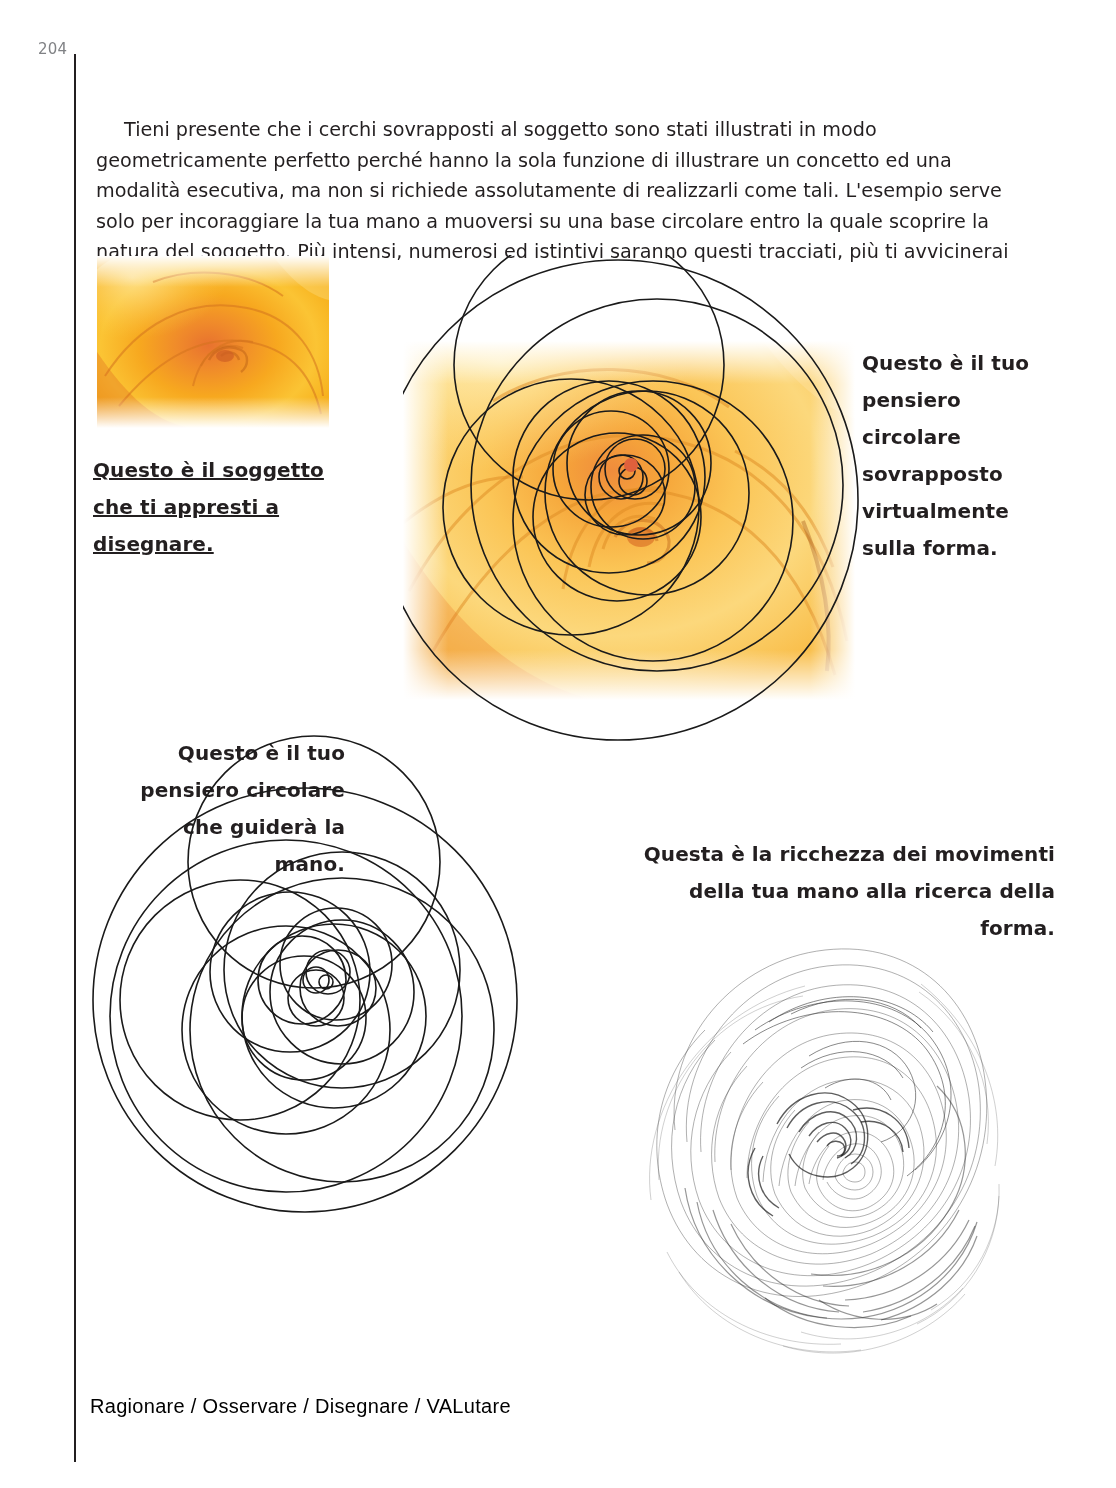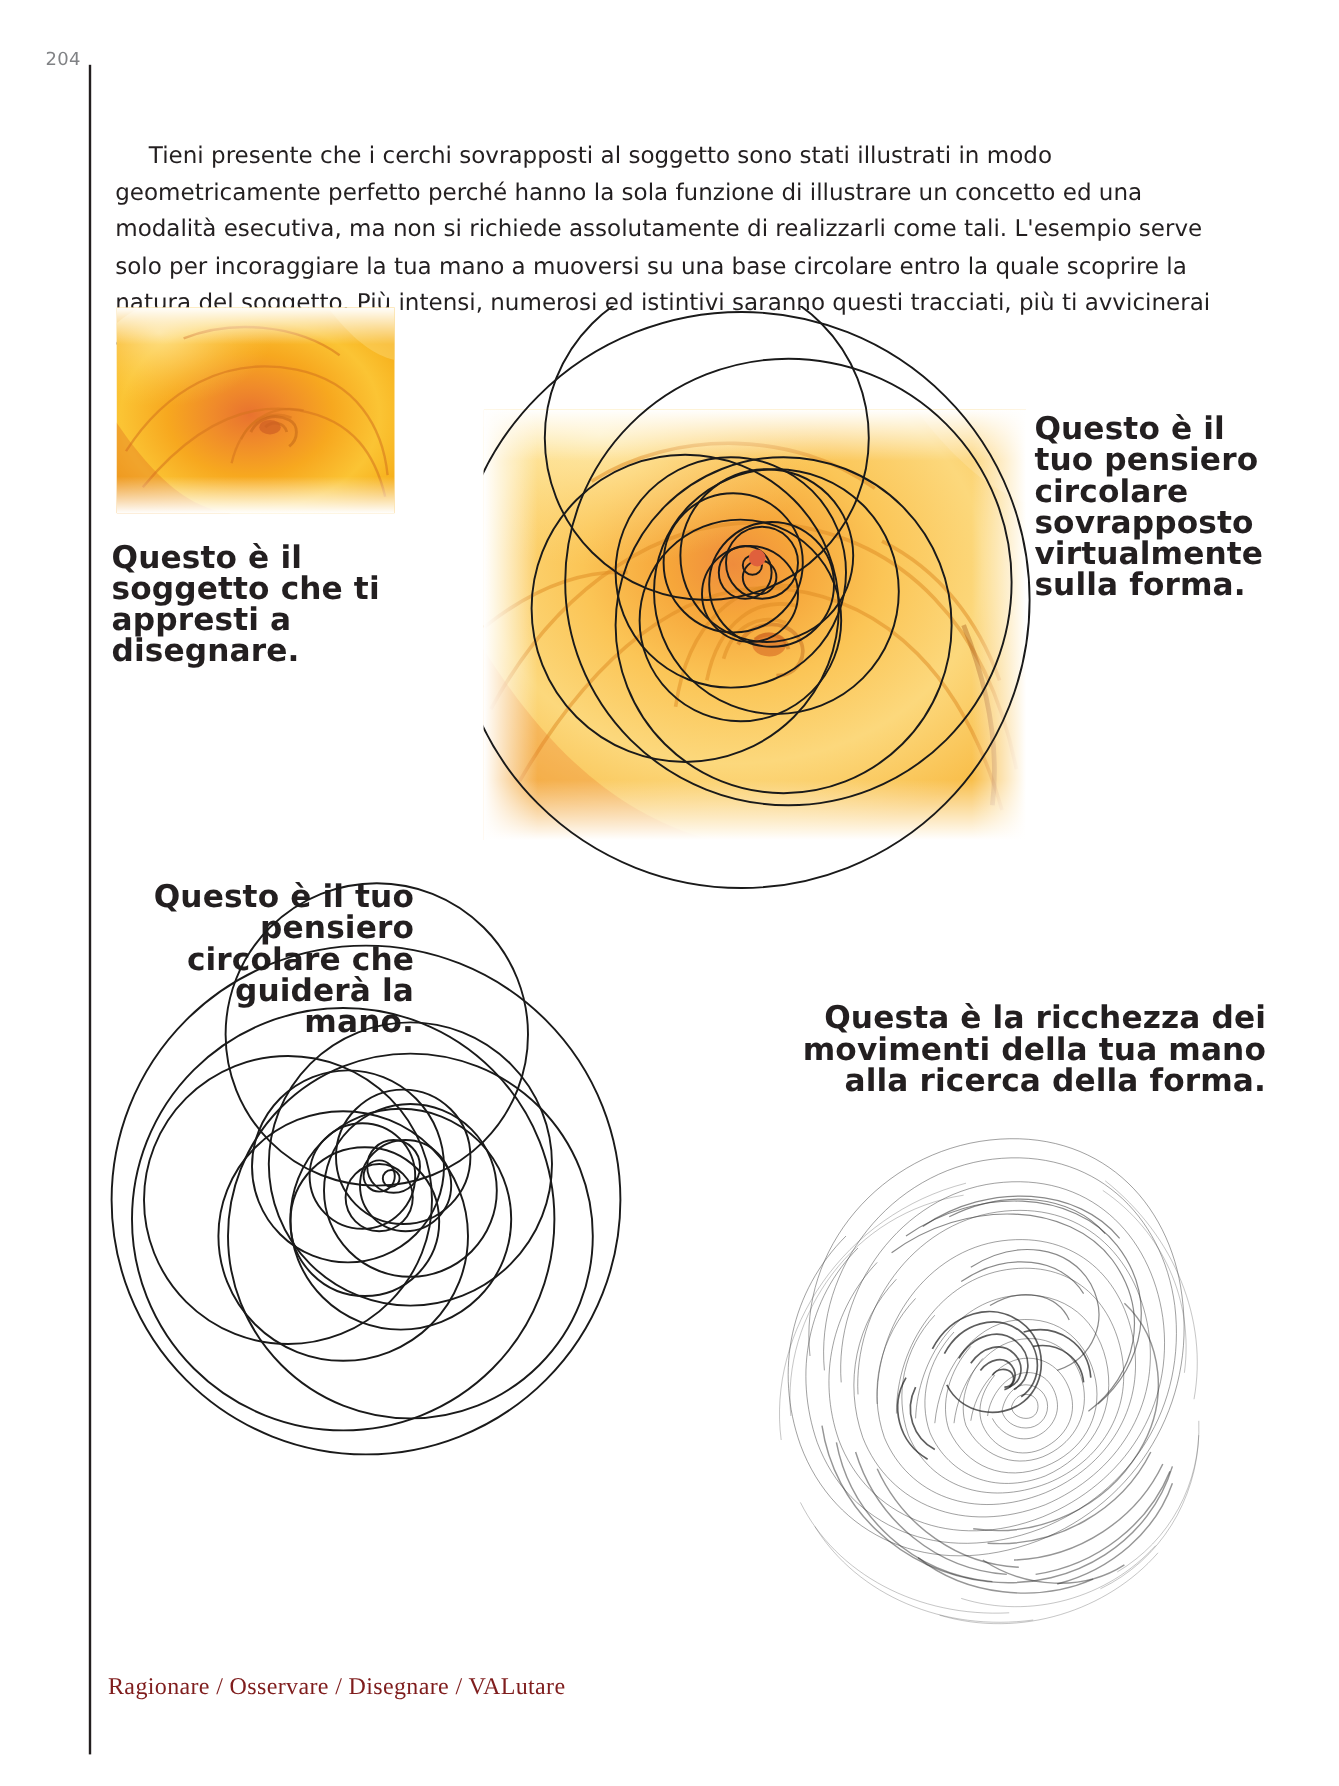"Questo è il tuo pensiero" .caption { font-size: 26px -> 20px; line-height: 26px -> 37px }
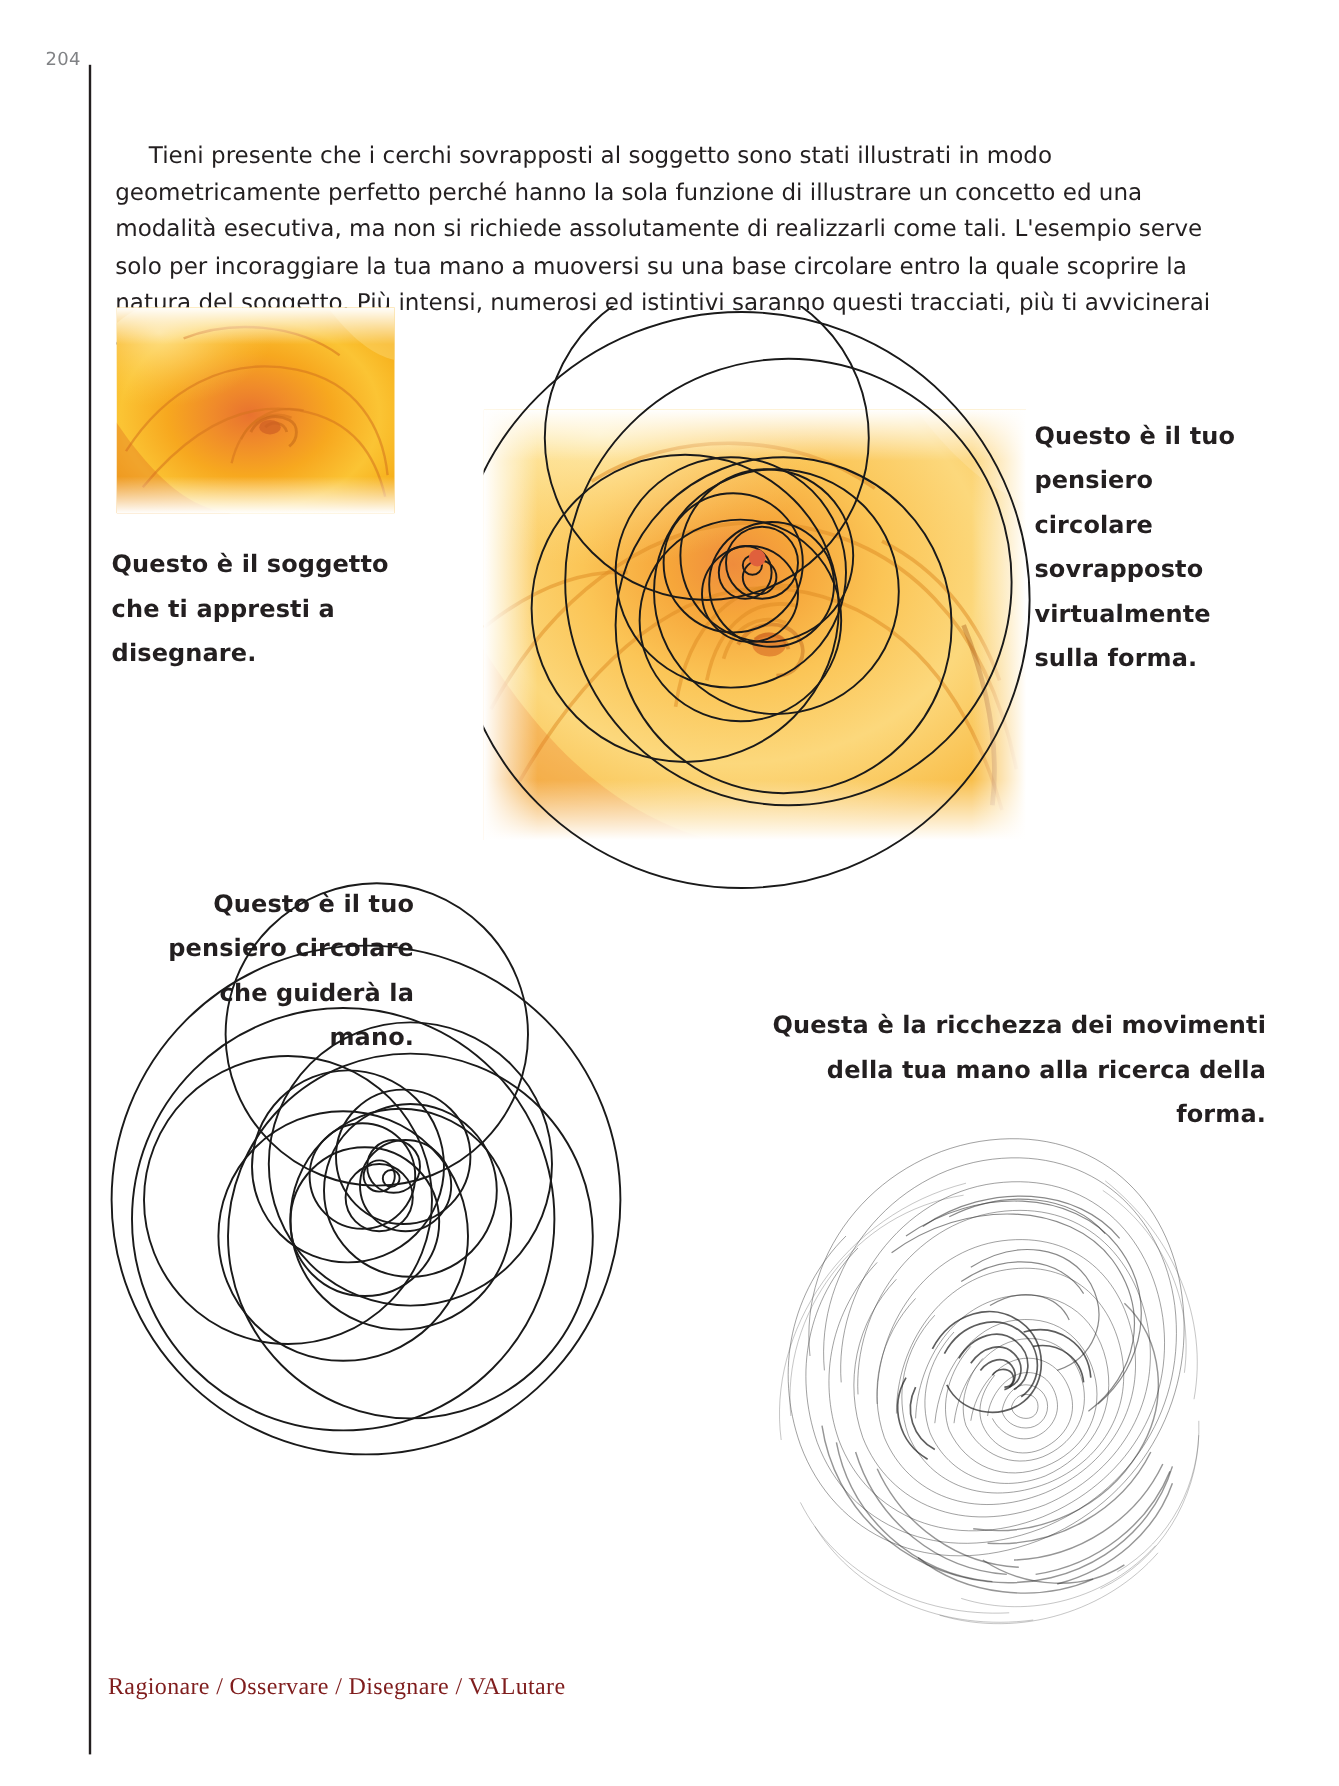"Questo è il soggetto che" #caption-subject { text-decoration: none -> underline }
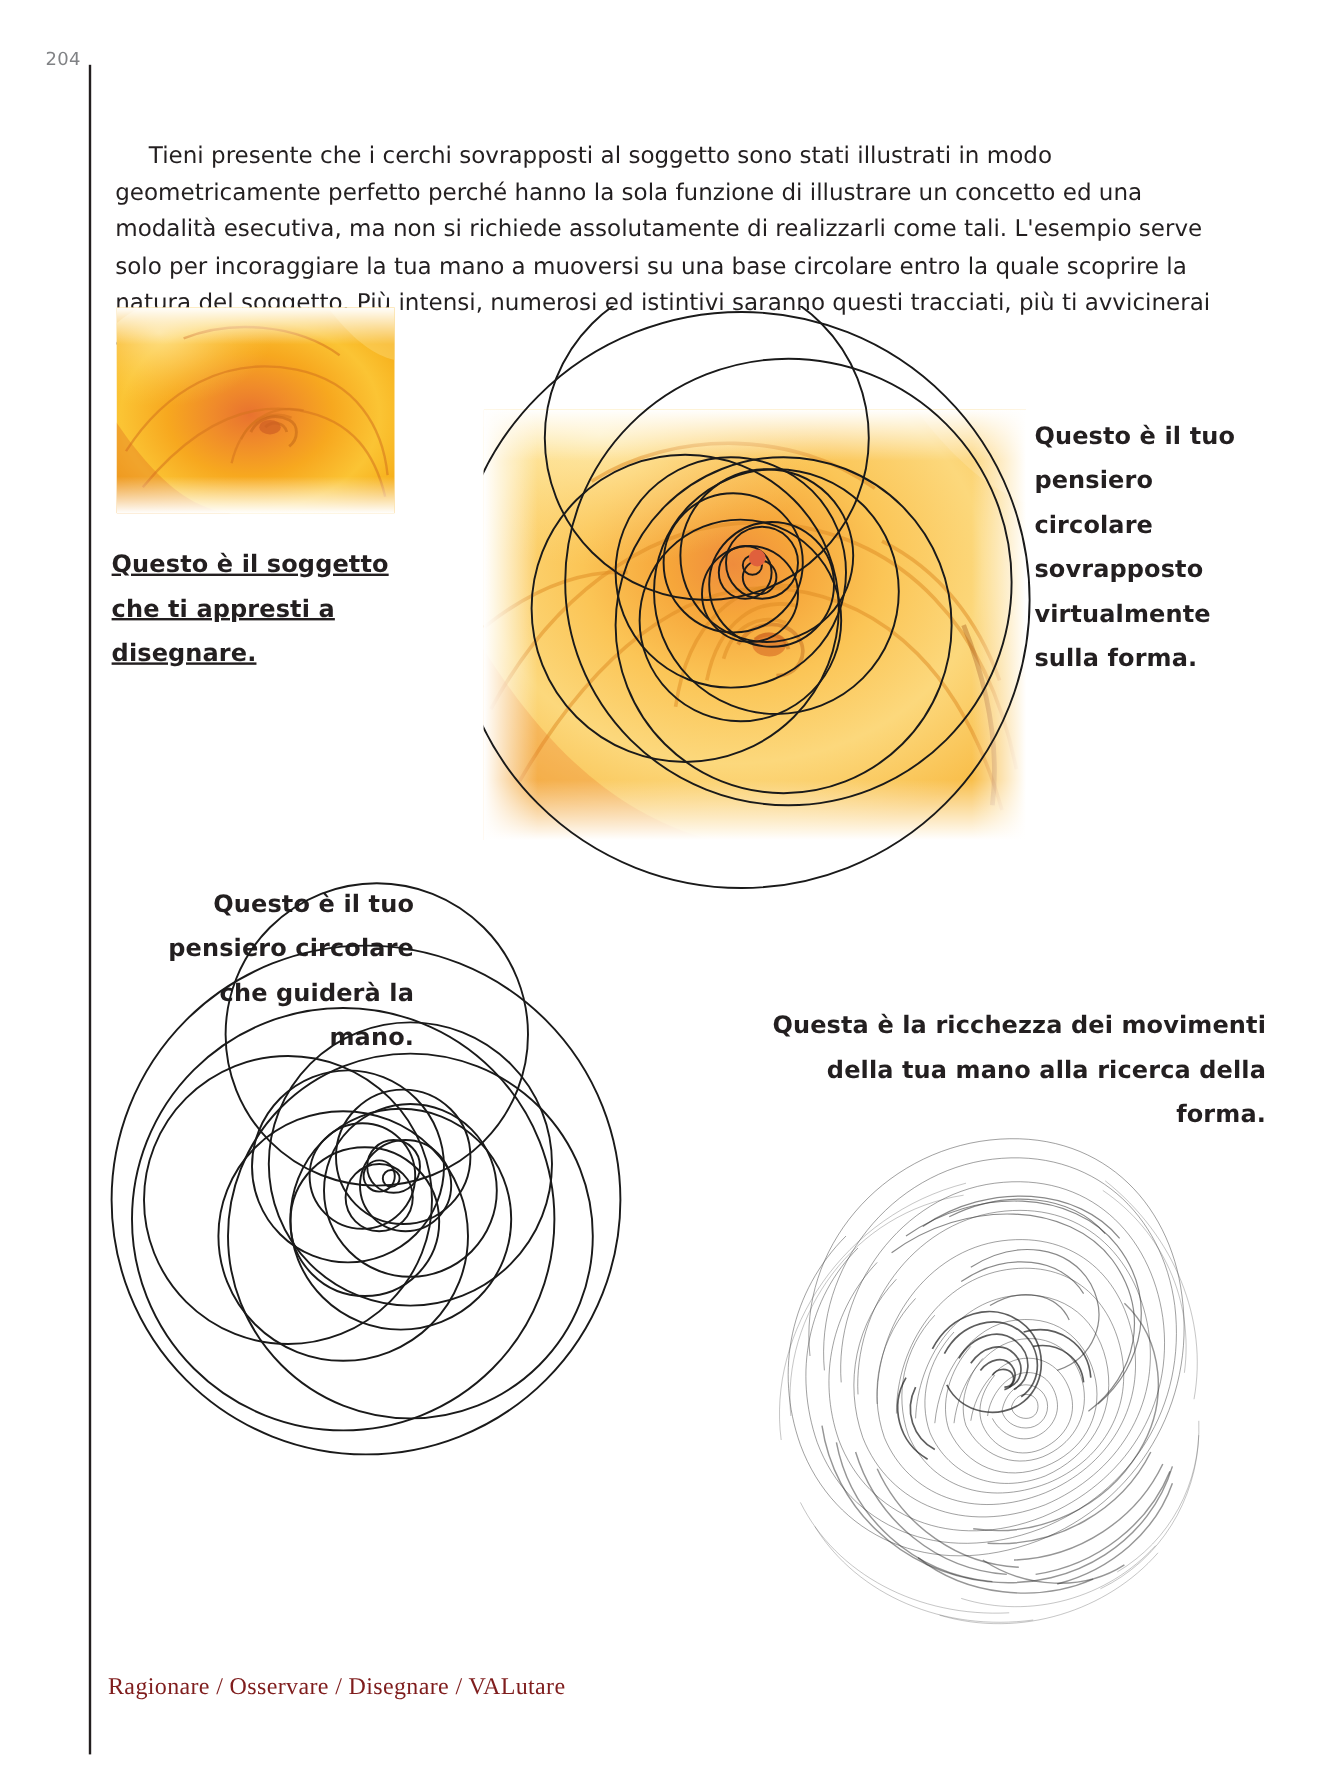"Ragionare / Osservare / Disegnare" .footer { color: #7f1d1d -> #000000; font-family: Liberation Serif, serif -> Liberation Sans, sans-serif }
